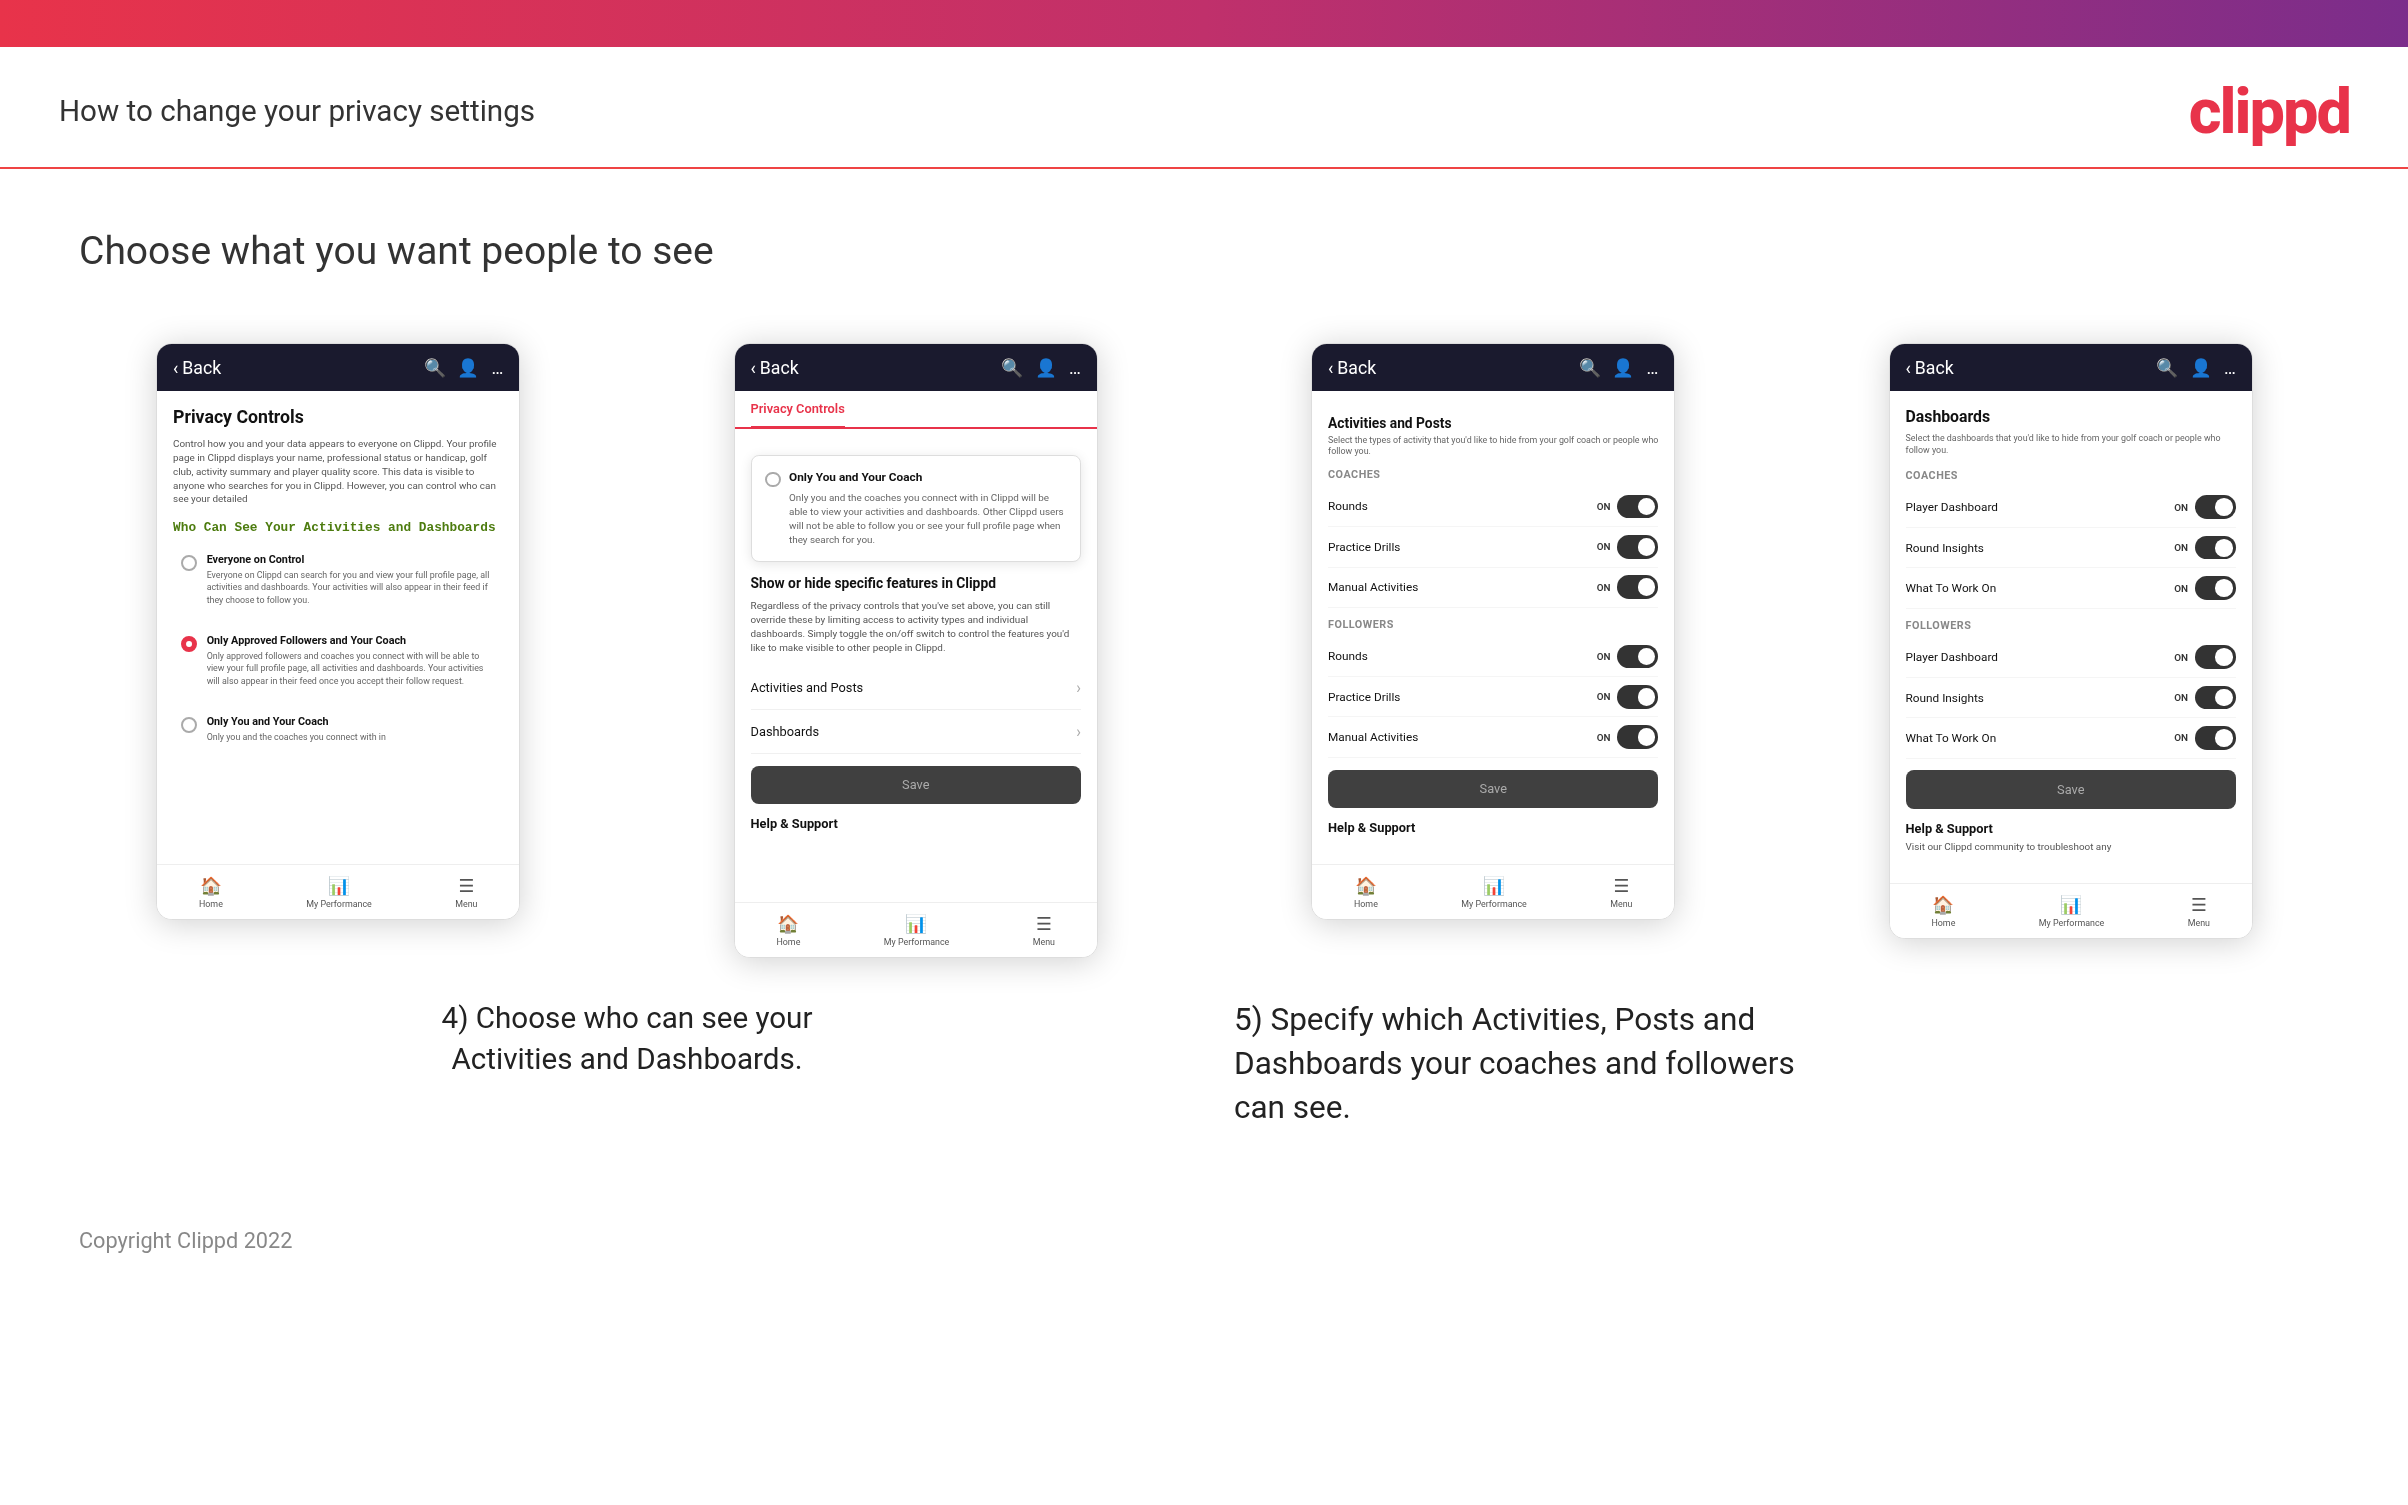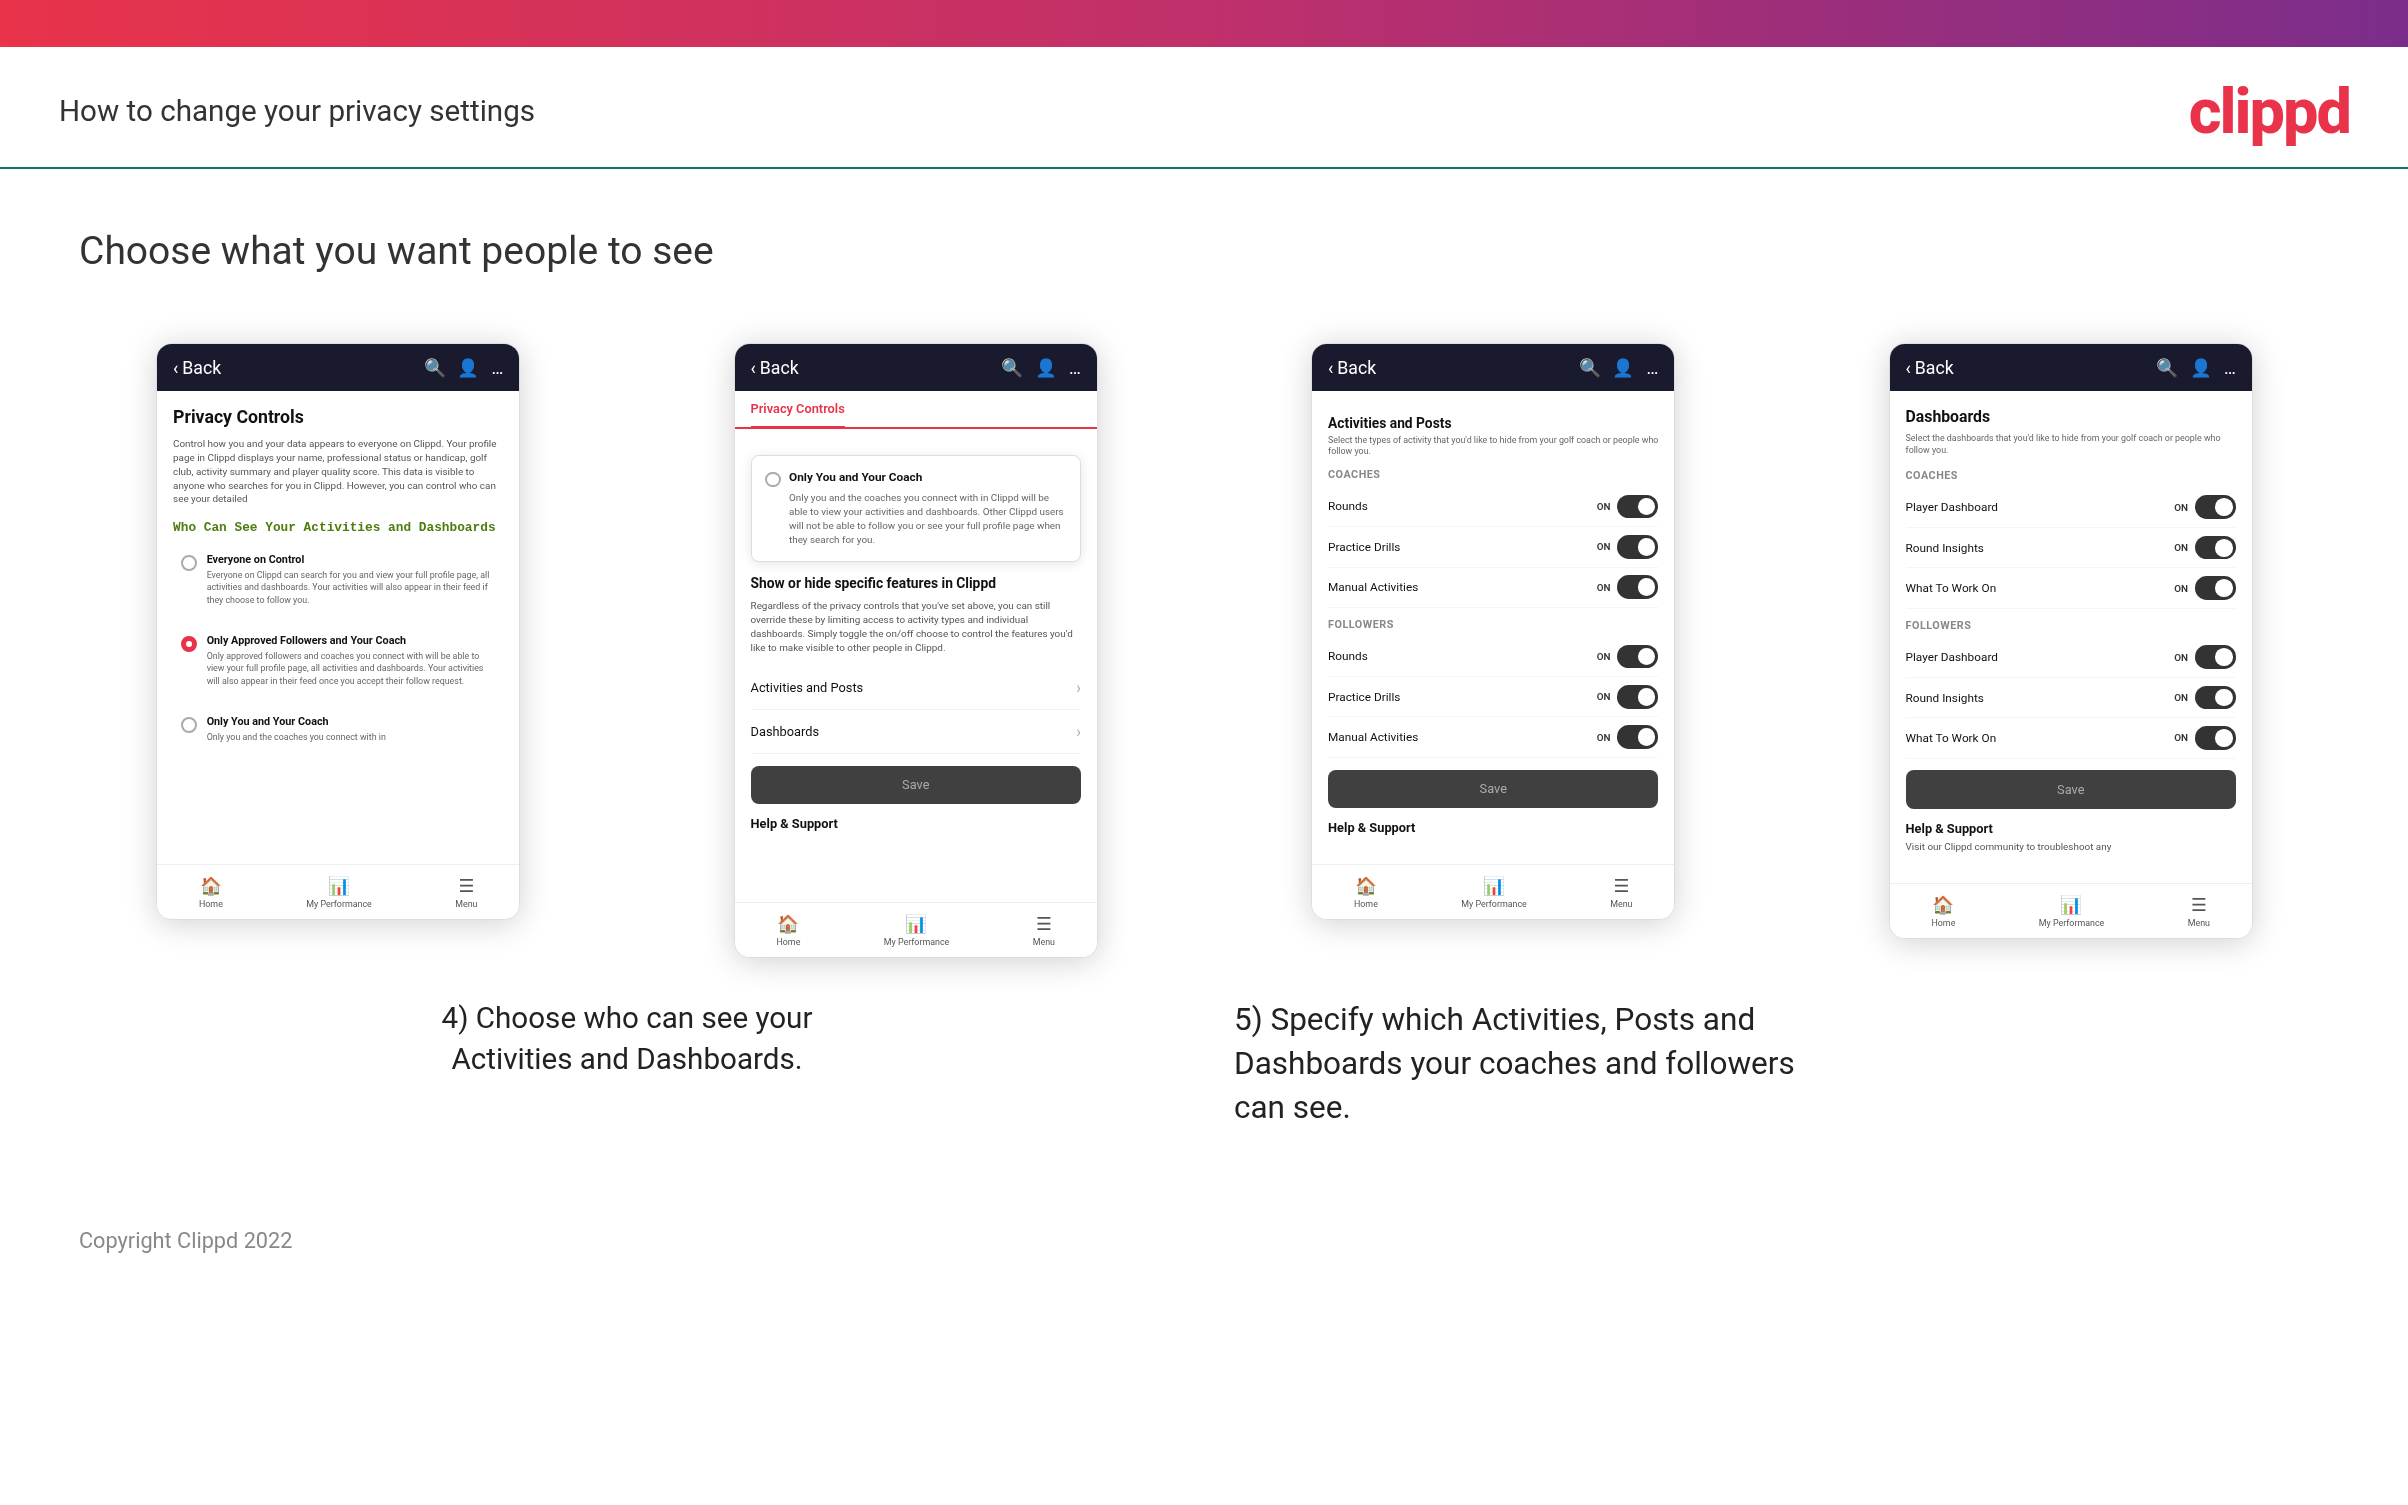"How to change your privacy" .header { border-bottom: 2px solid #0f766e -> 2px solid #ef4444 }
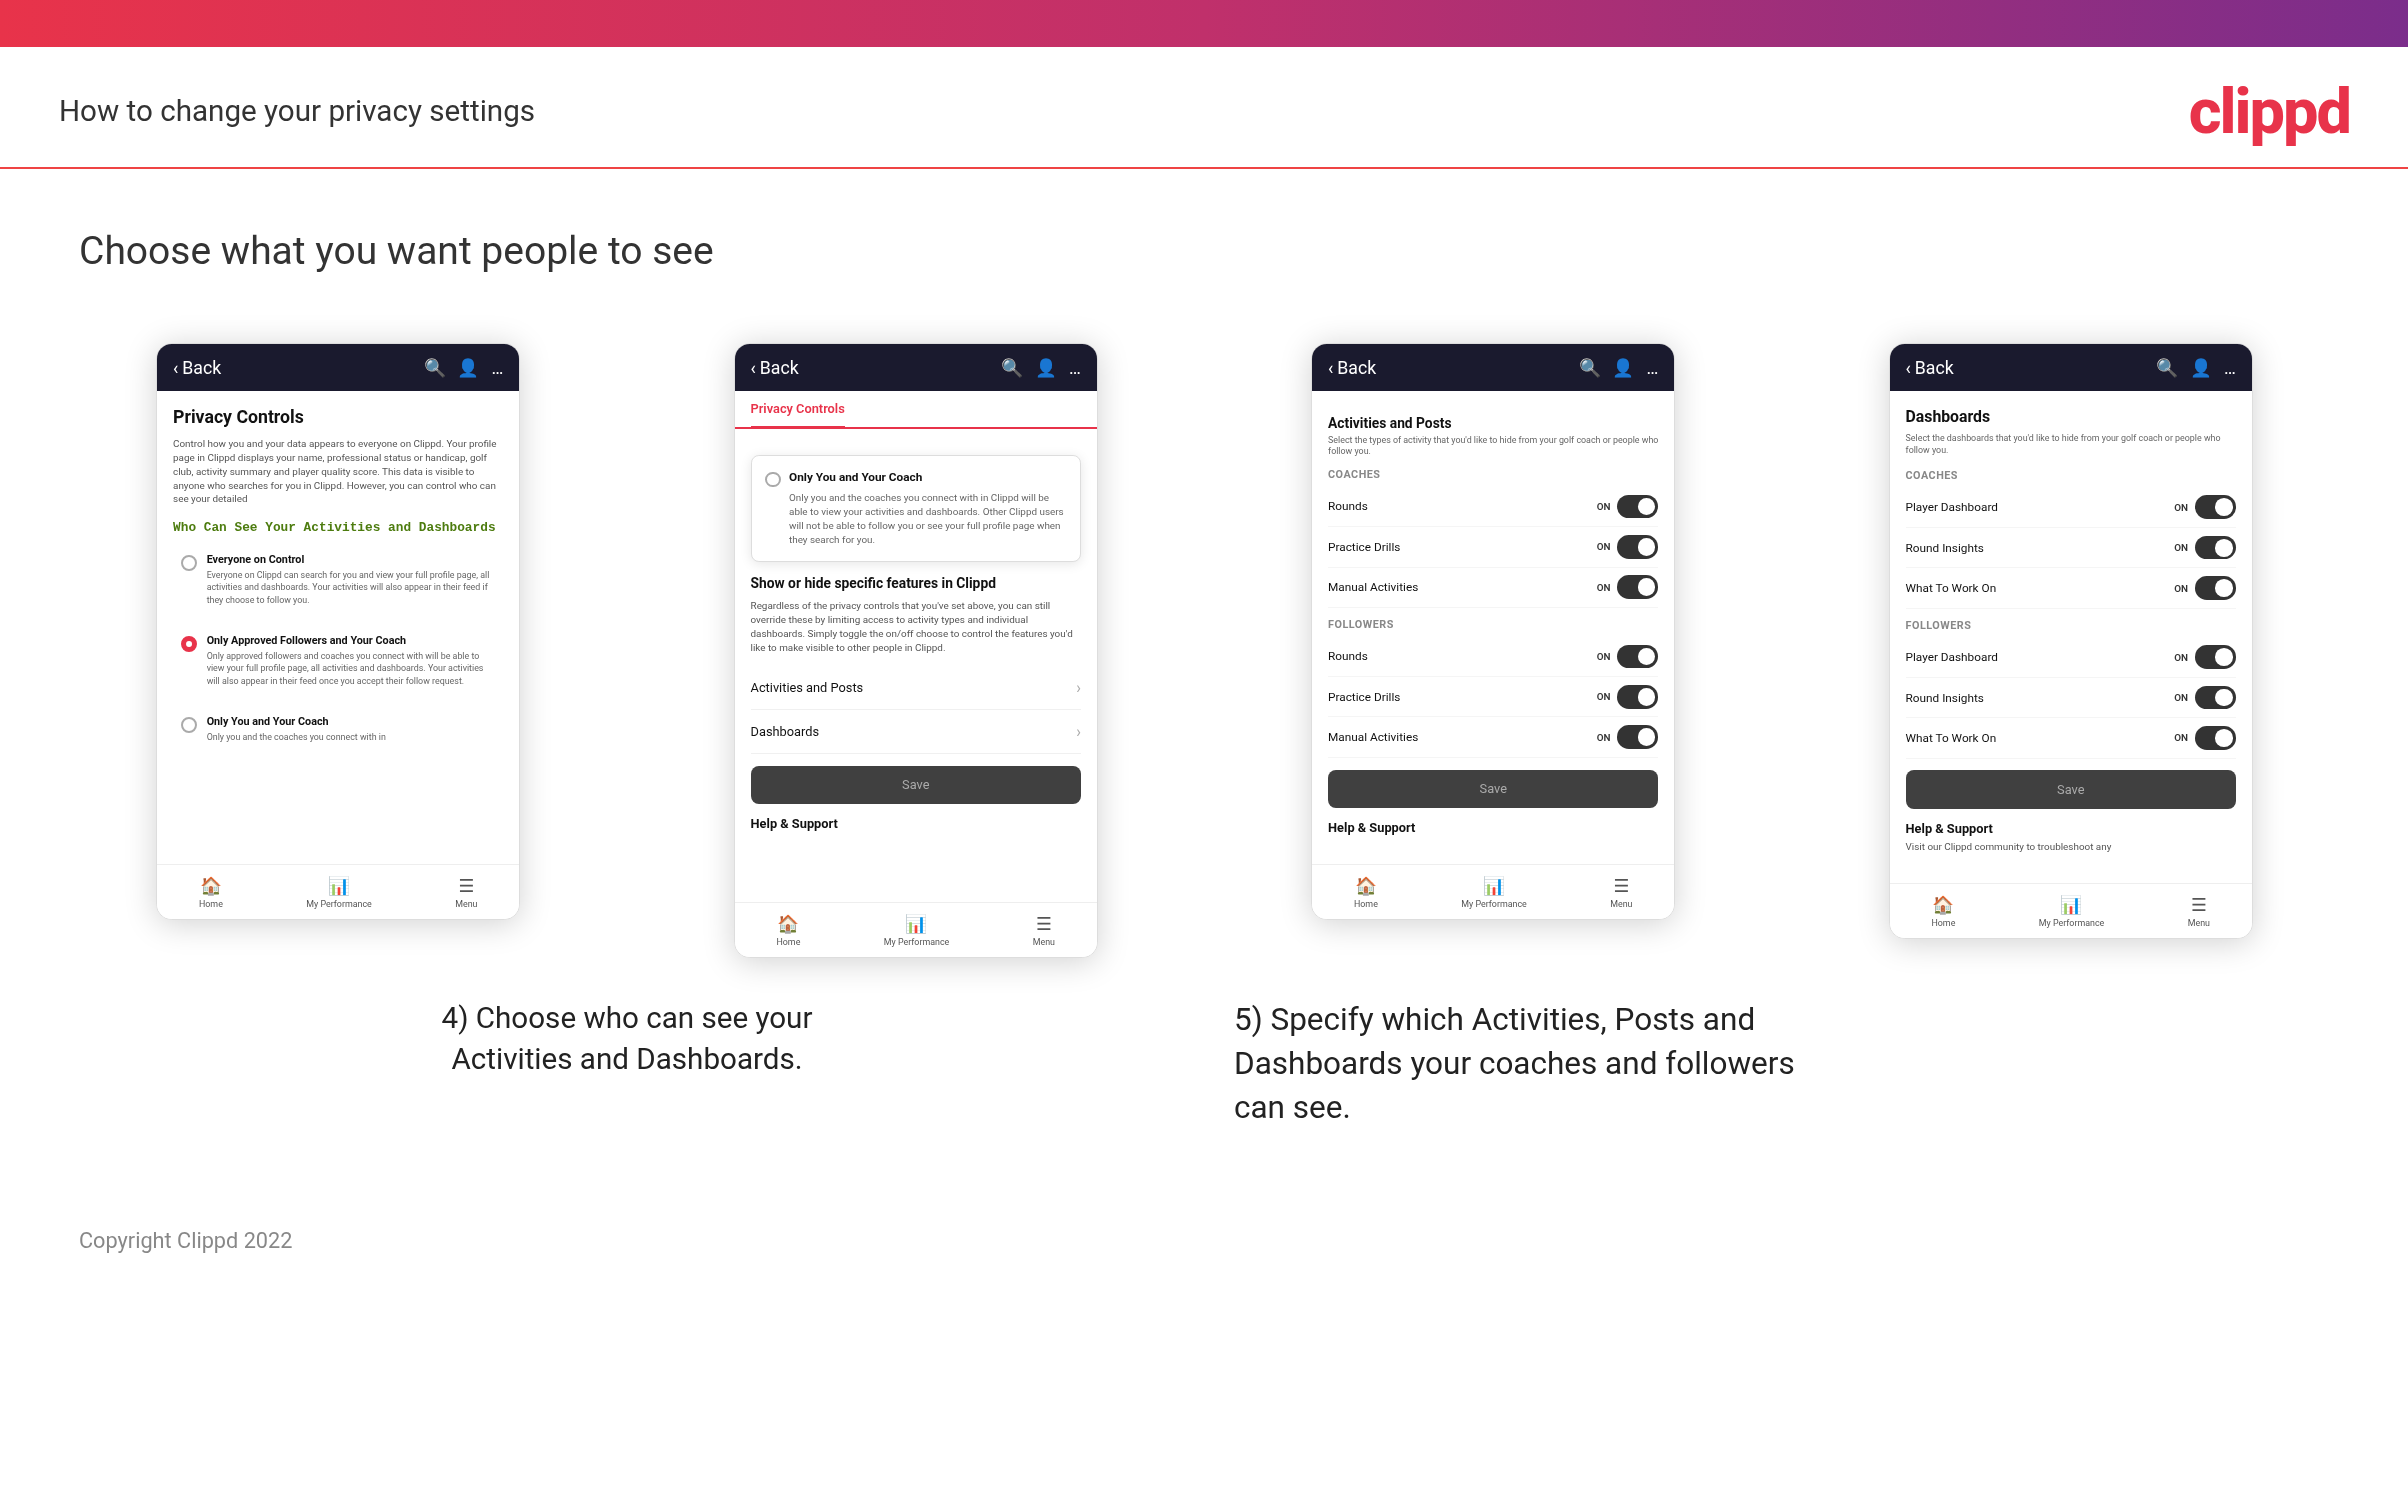"Regardless of the privacy controls" div.feature-desc { text: choose -> switch }
